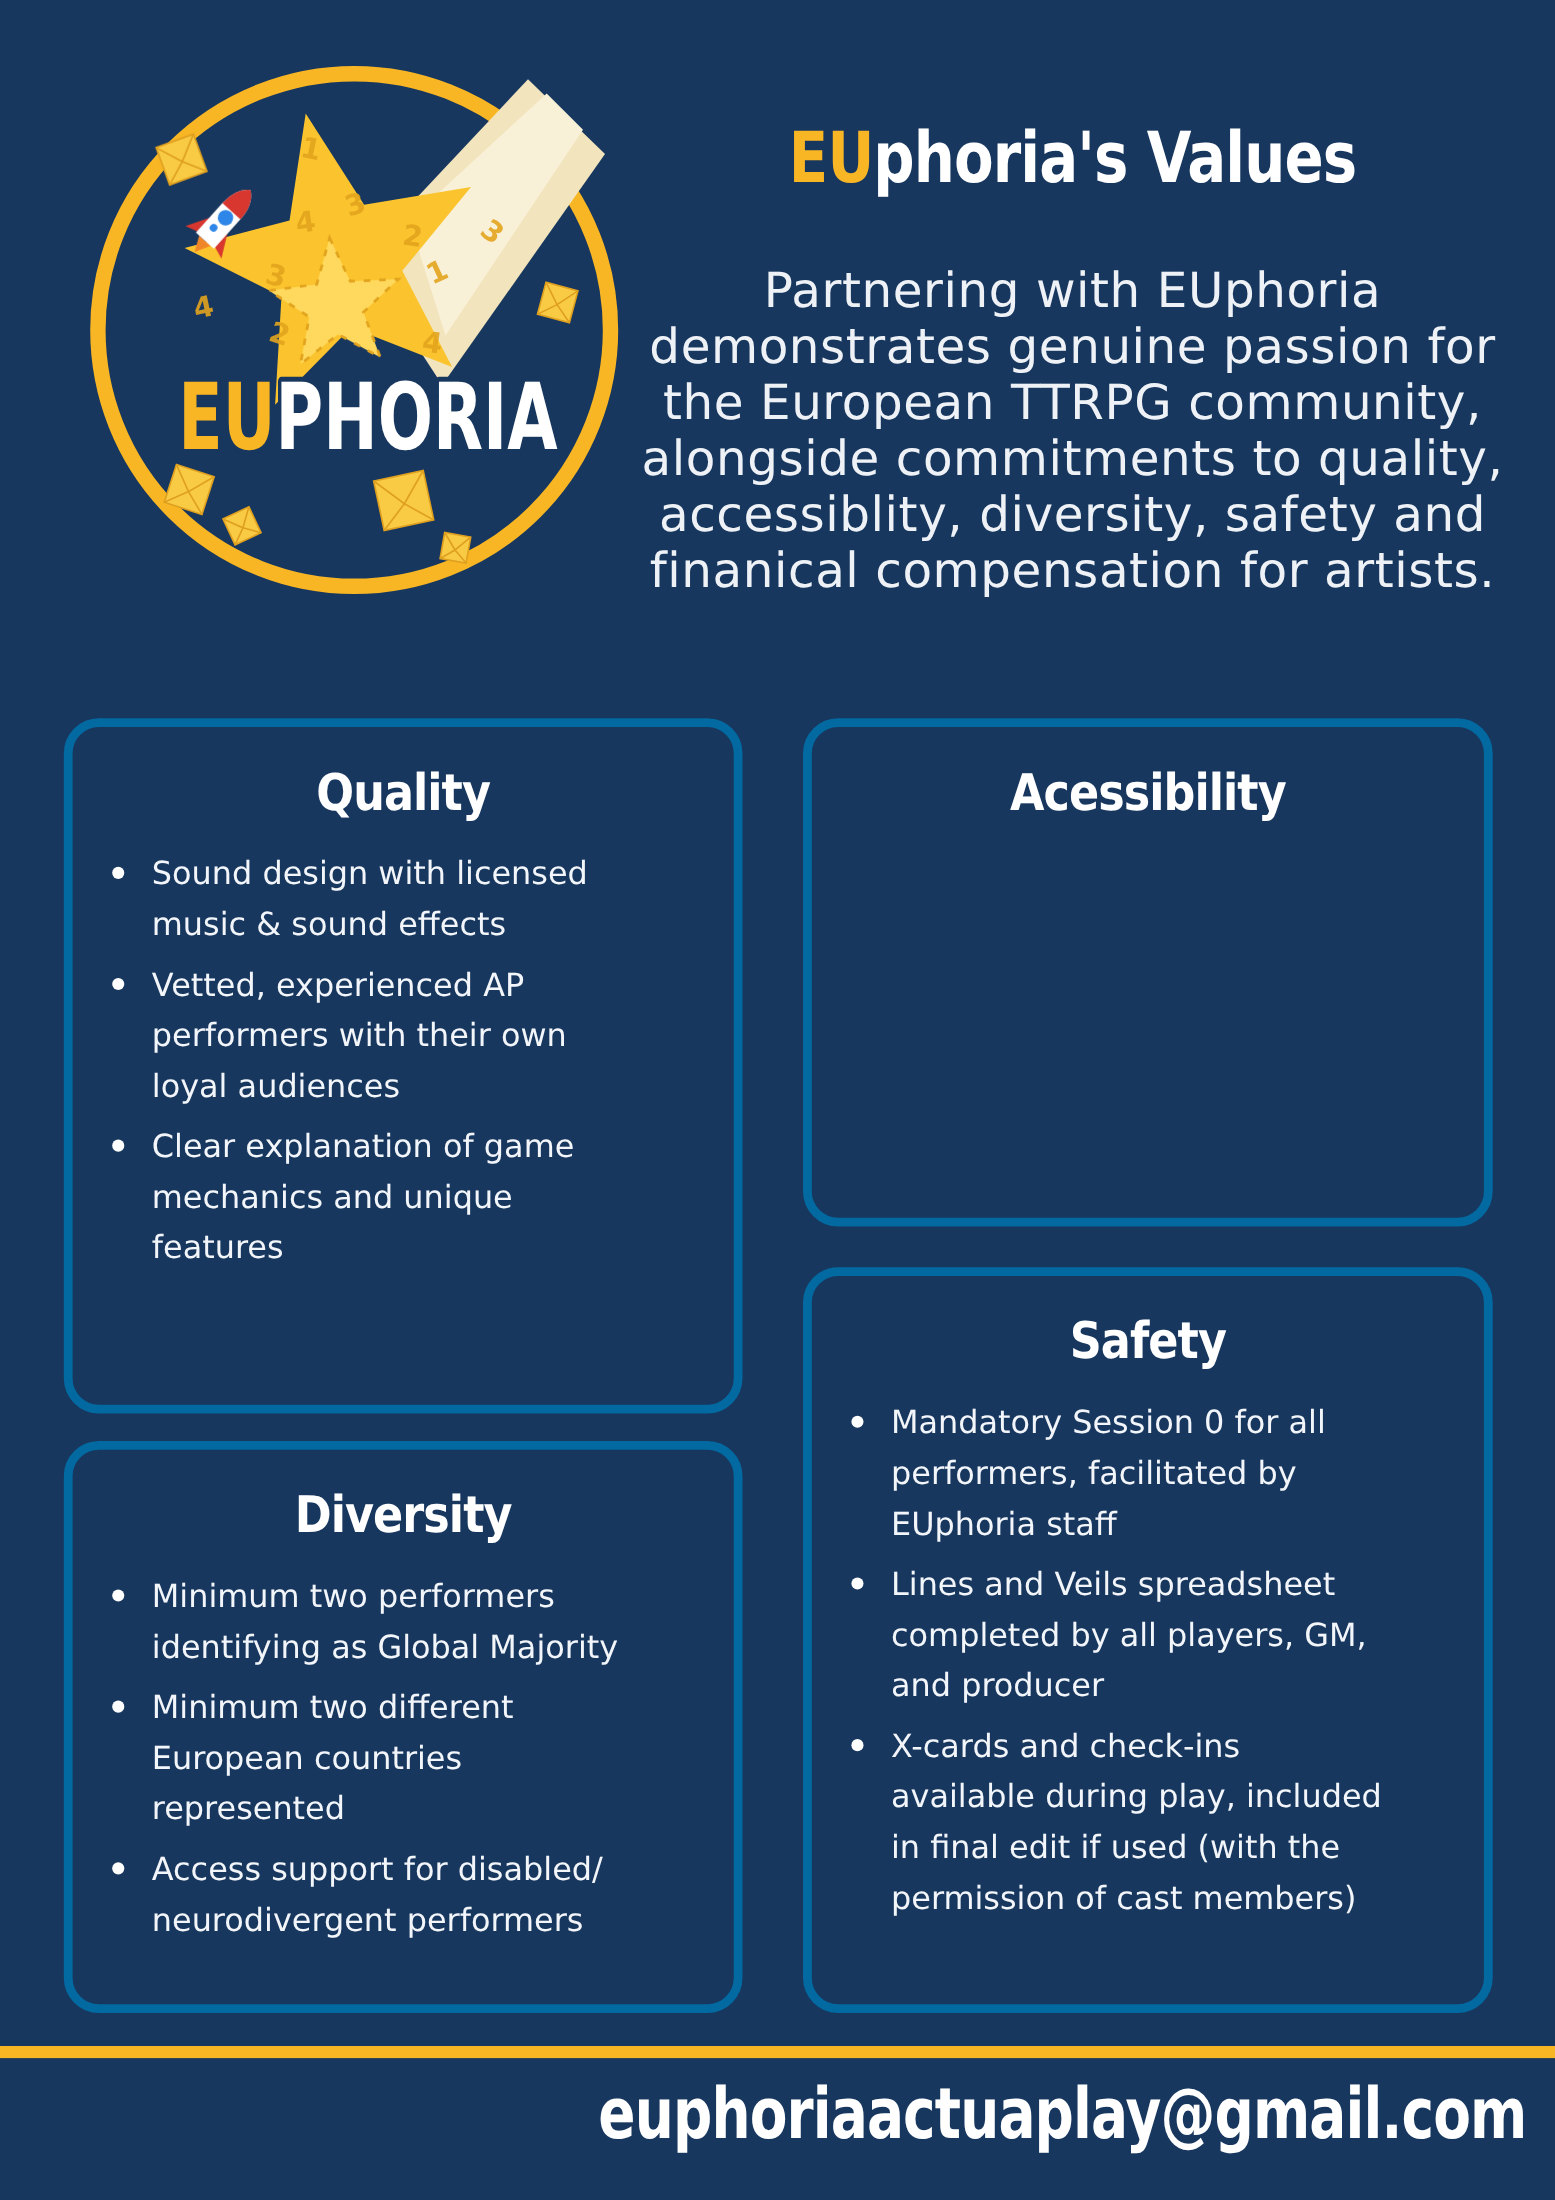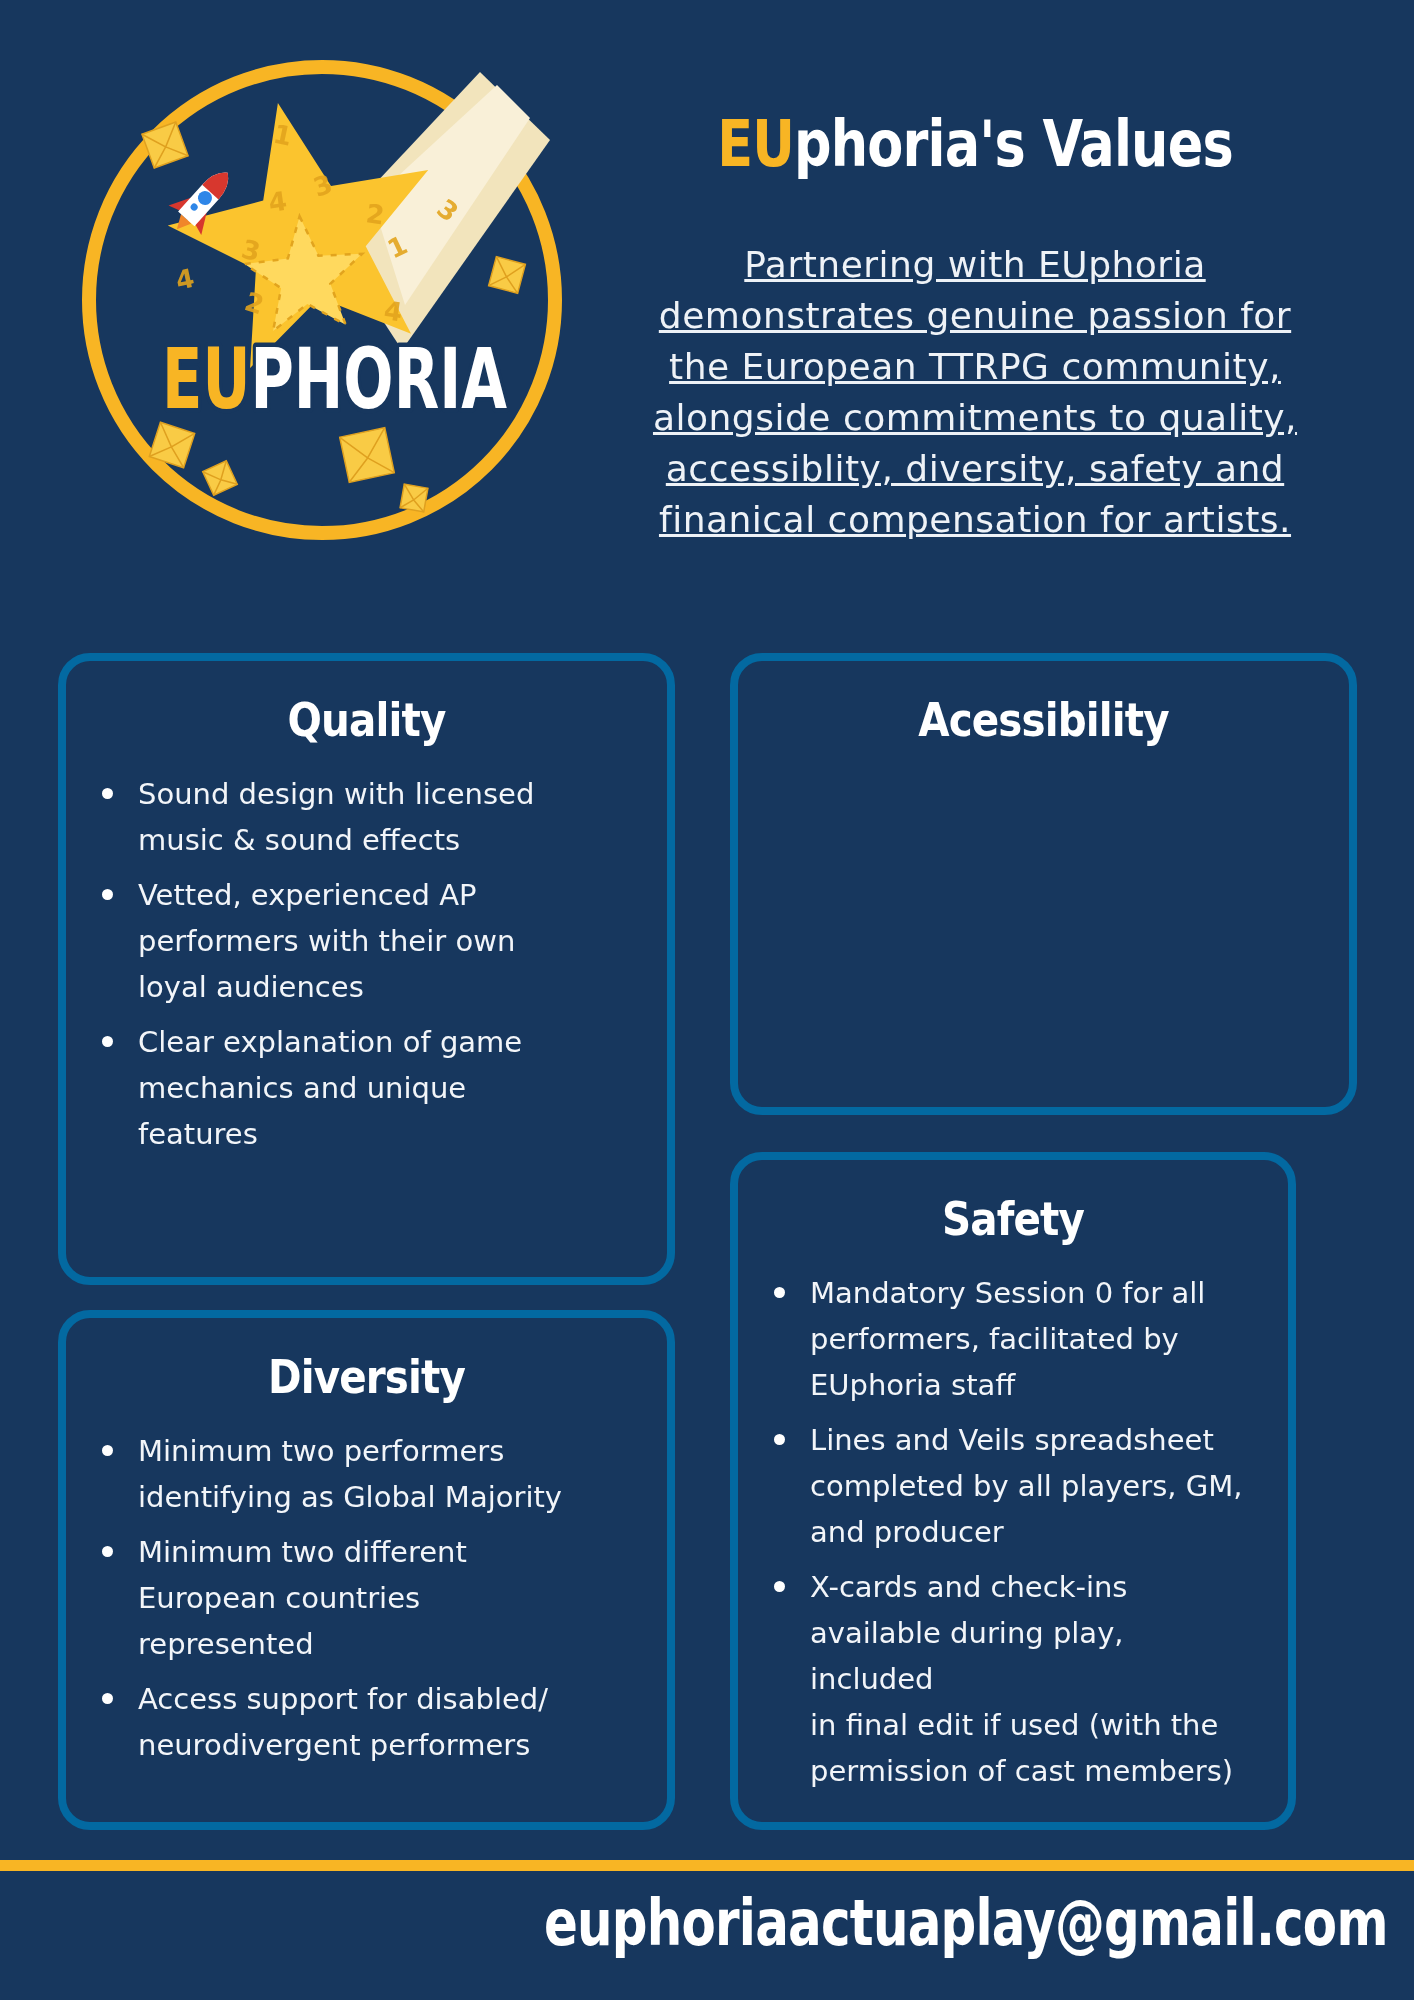"Partnering with EUphoria" .intro { font-size: 36px -> 44px; text-decoration: underline -> none }
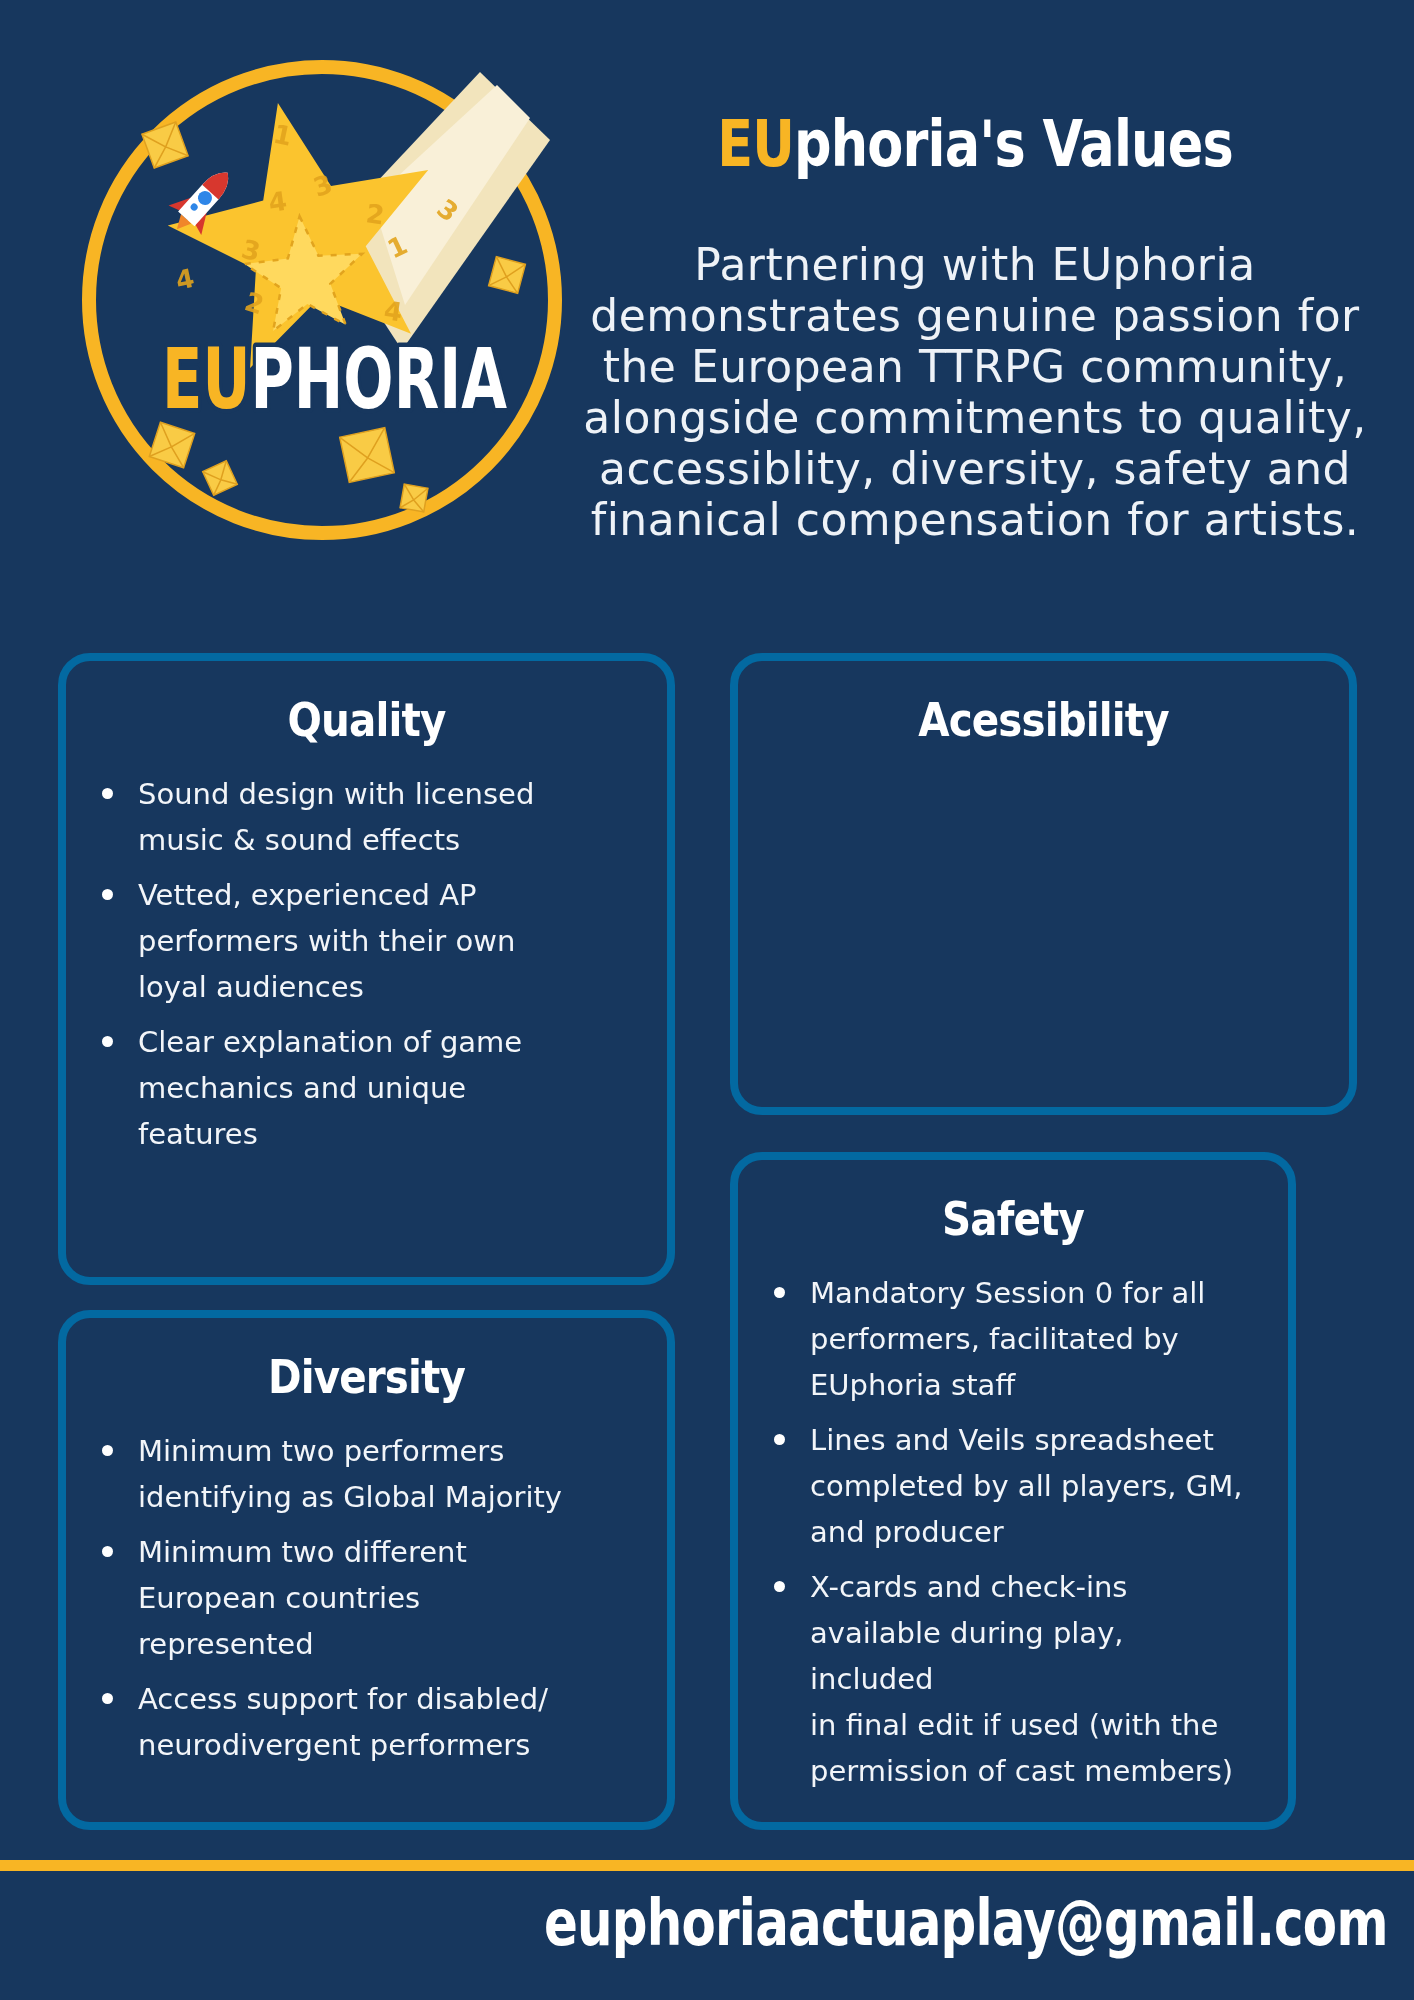"Safety" .box-safety { width: 566px -> 627px }
